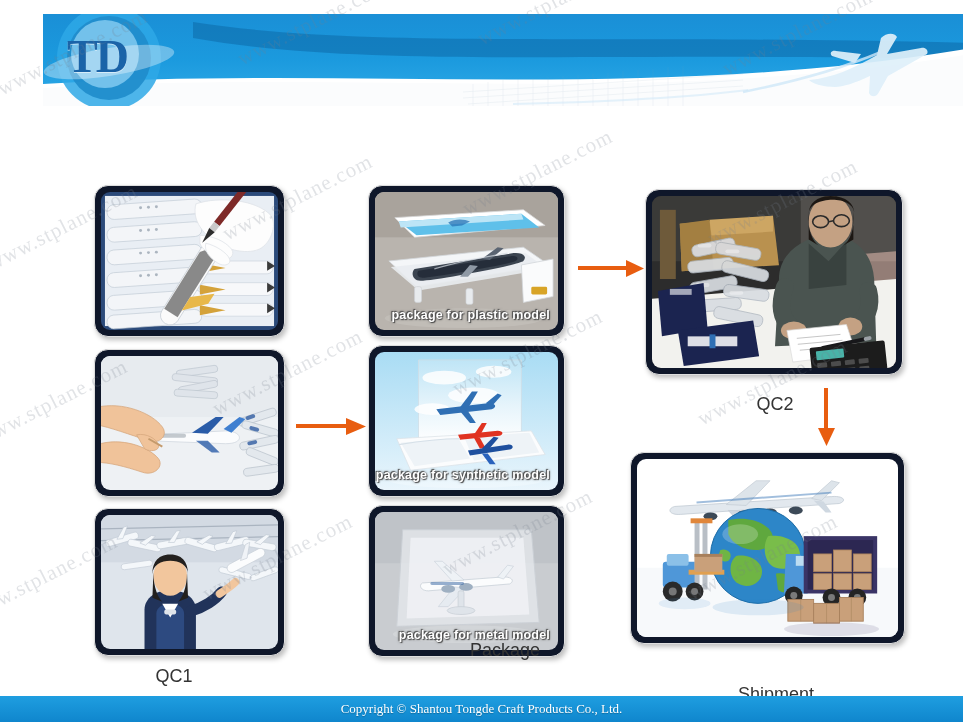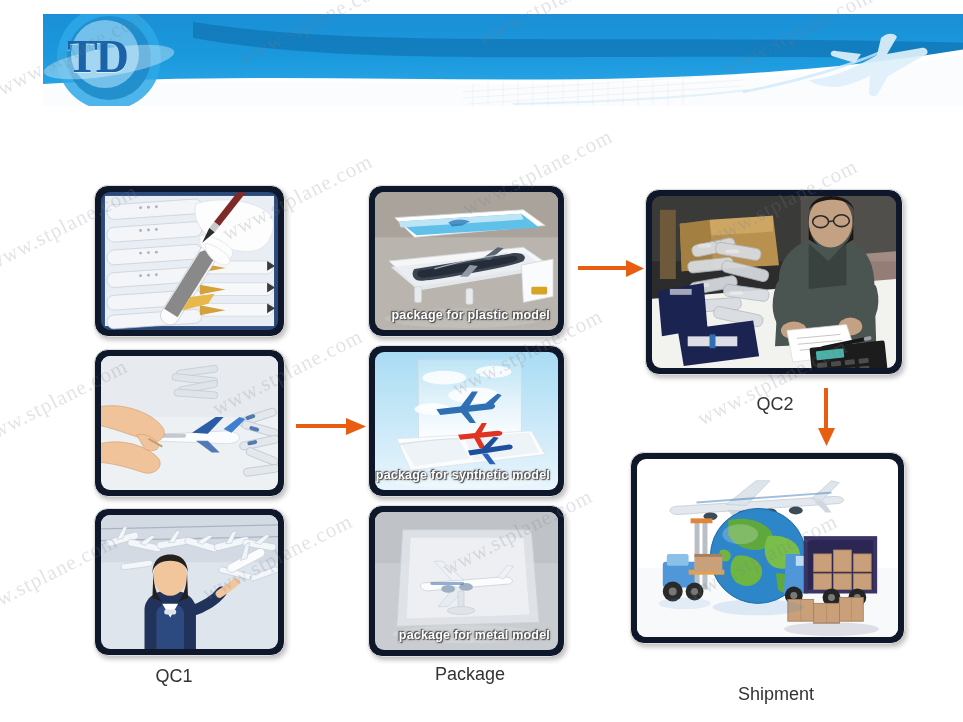"Package" div.glabel { text-align: none -> right; top: 664px -> 640px }
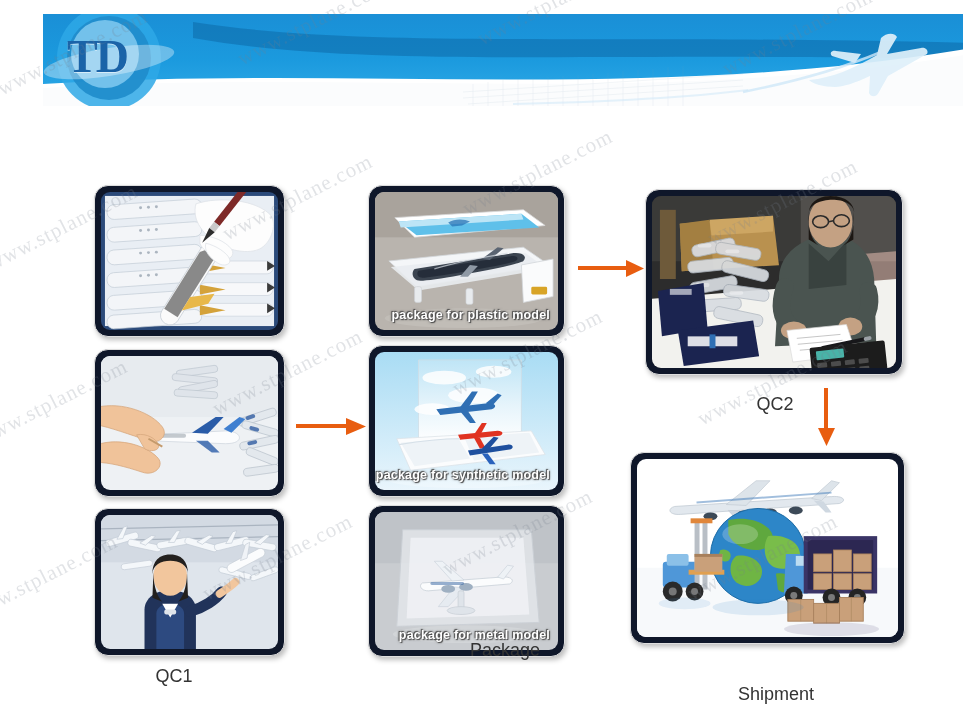"Copyright © Shantou Tongde Craft" div.footer { html: none -> <div> <span>Copyright © Shantou Tongde Craft Products Co., Ltd.</span> </div> }
